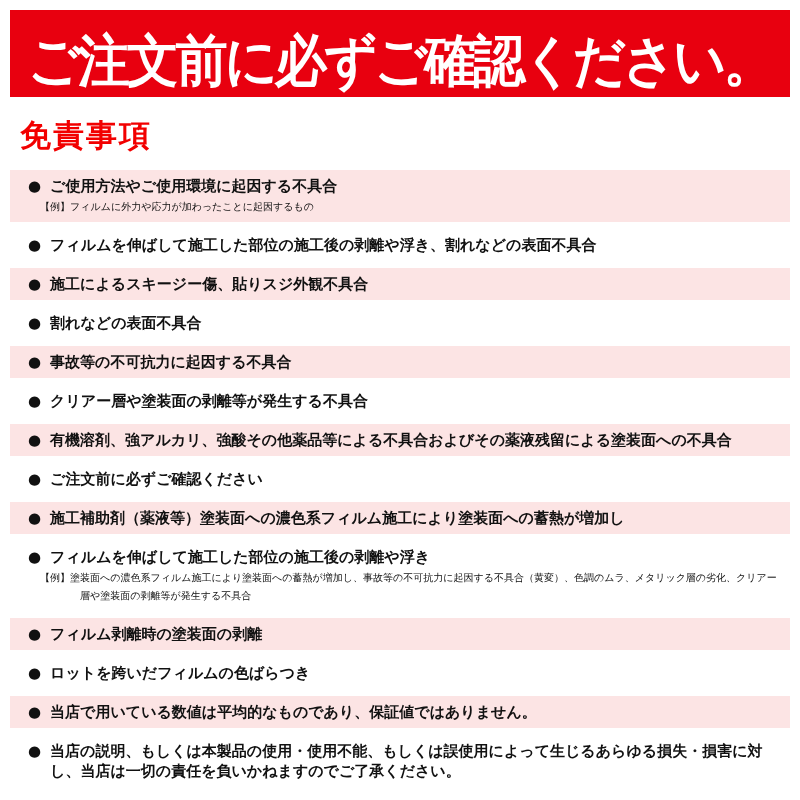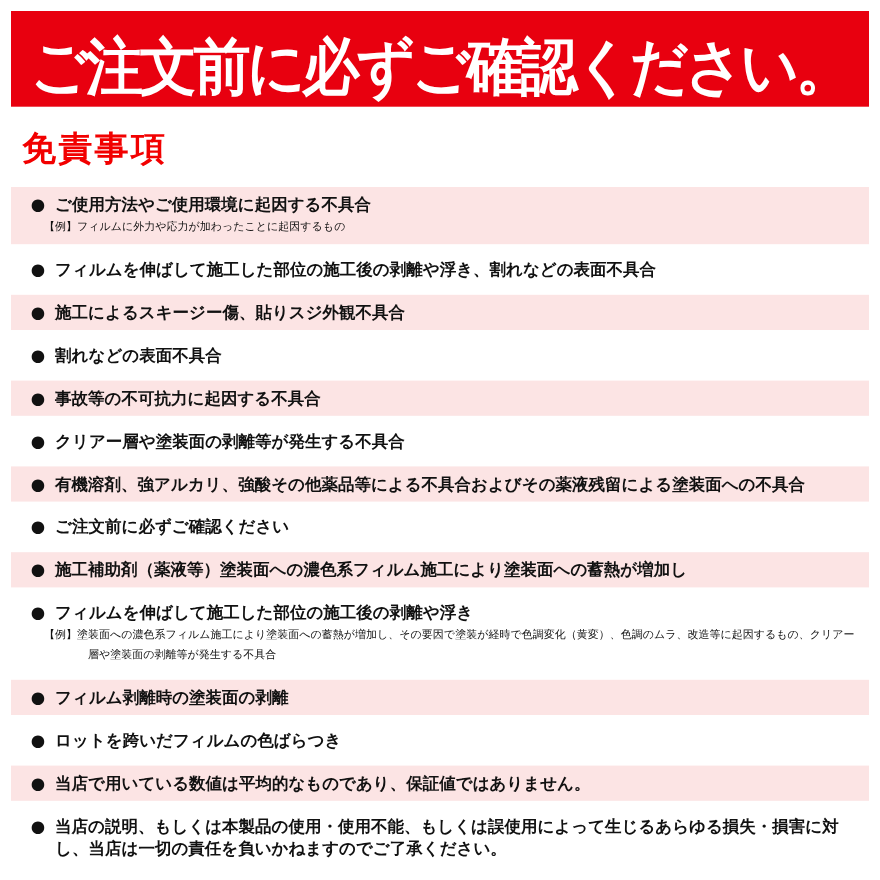"【例】塗装面への濃色系フィルム施工により塗装面への蓄熱が増加し、その要因で塗装が" div.example { text: その要因で塗装が経時で色調変化（黄変）、色調のムラ、改造等に起因するもの -> 事故等の不可抗力に起因する不具合（黄変）、色調のムラ、メタリック層の劣化 }
